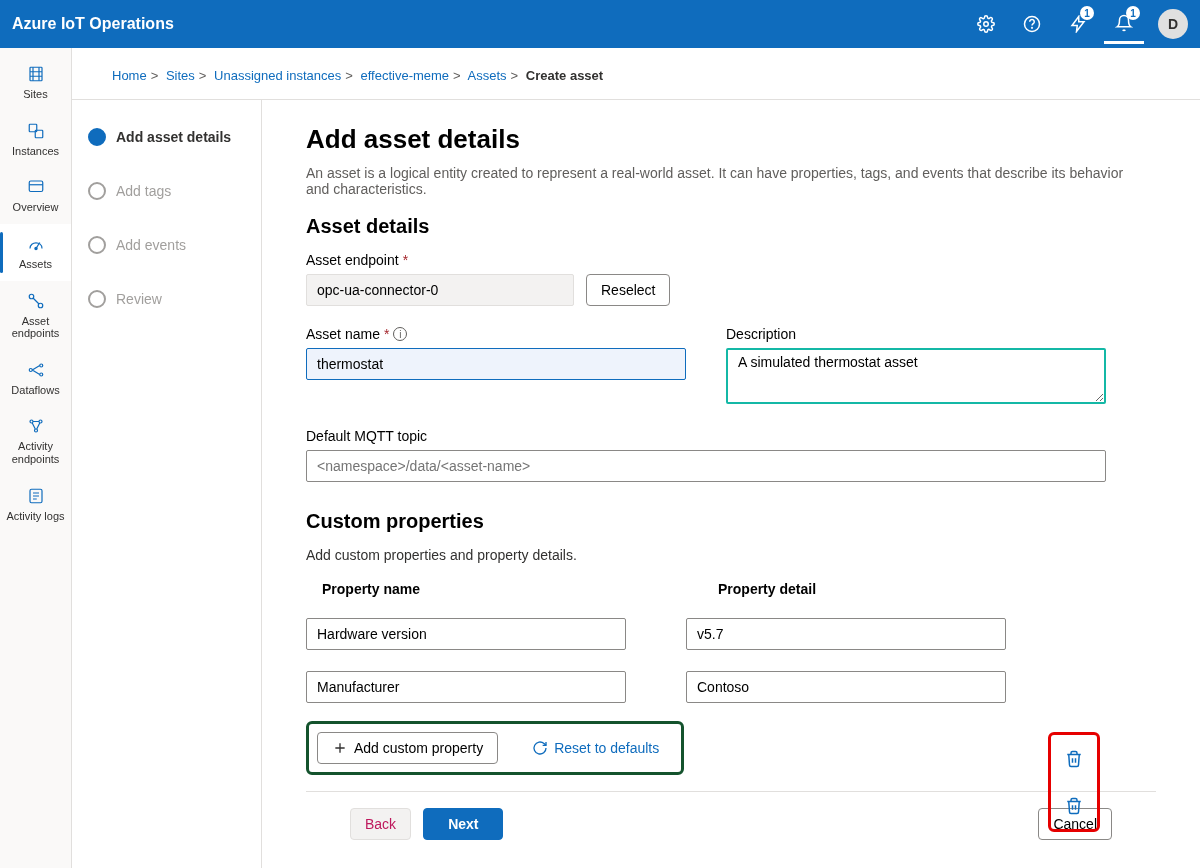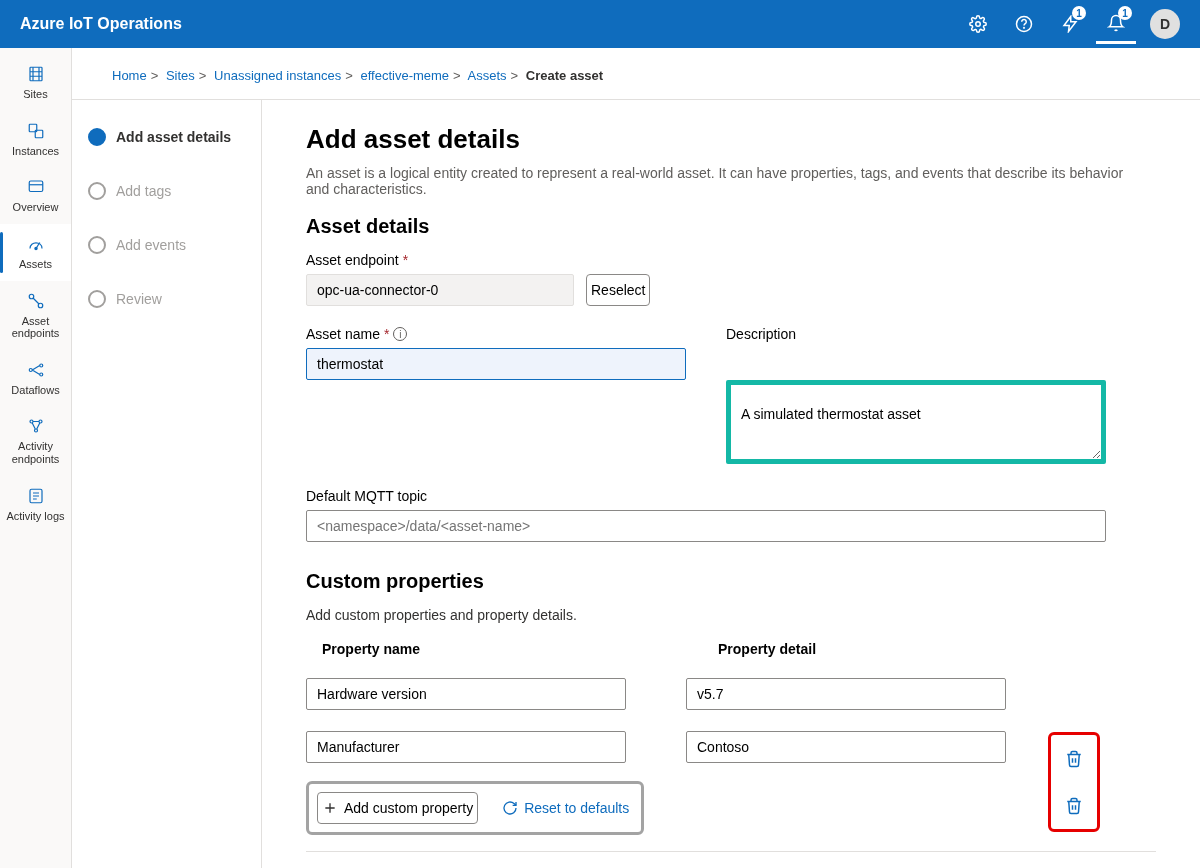"Azure IoT Operations" .topbar { padding: 0 20px -> 0 12px }
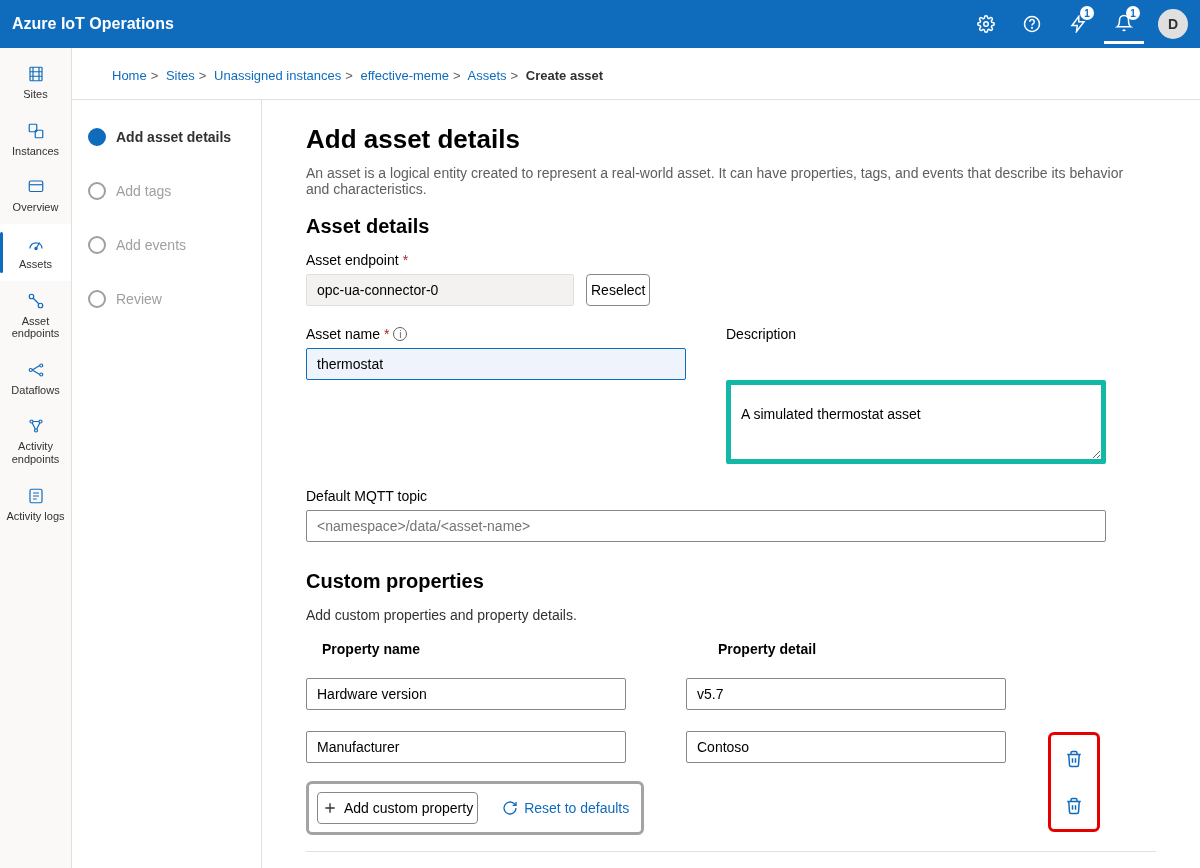"Reselect" .btn { padding: 6px 4px -> 6px 14px }
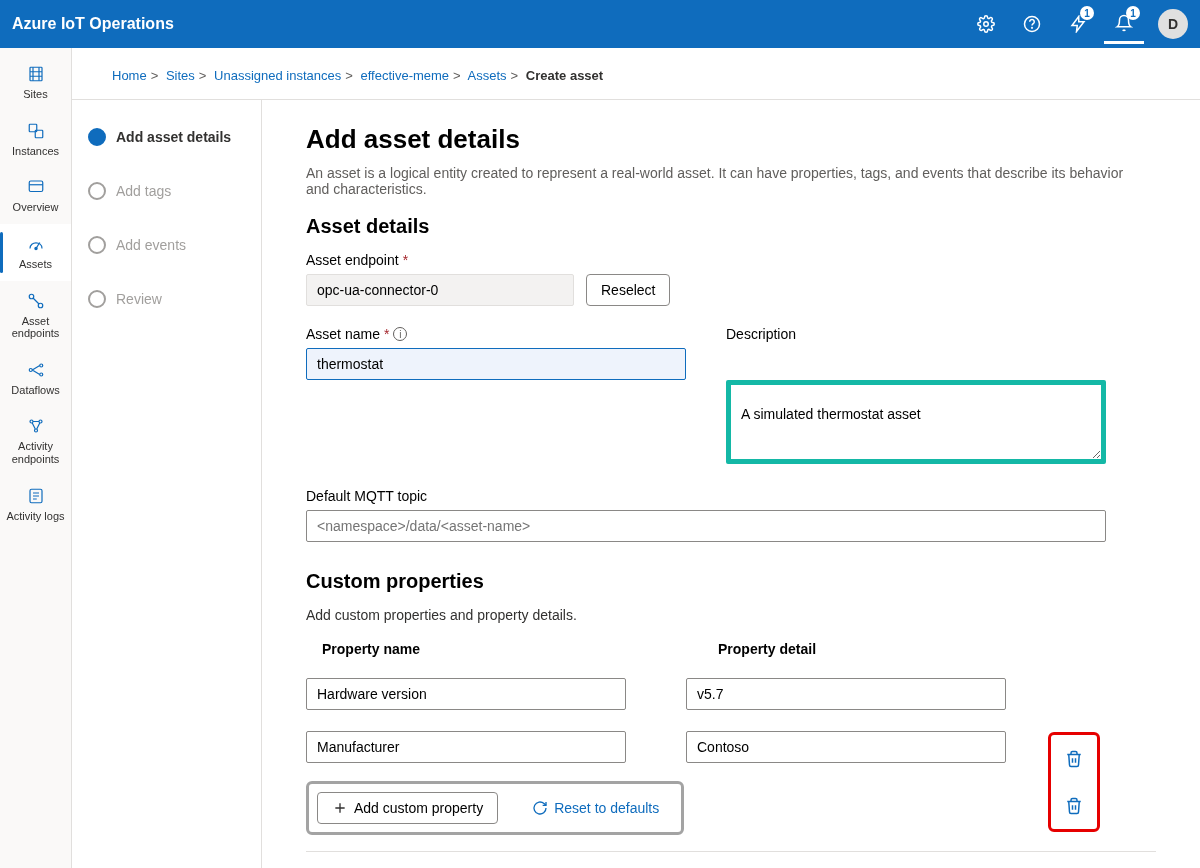"A simulated thermostat asset" .textarea { border: 5px solid #14b8a6 -> 2px solid #14b8a6; margin-top: 32px -> none; padding: 21px 10px -> 4px 10px }
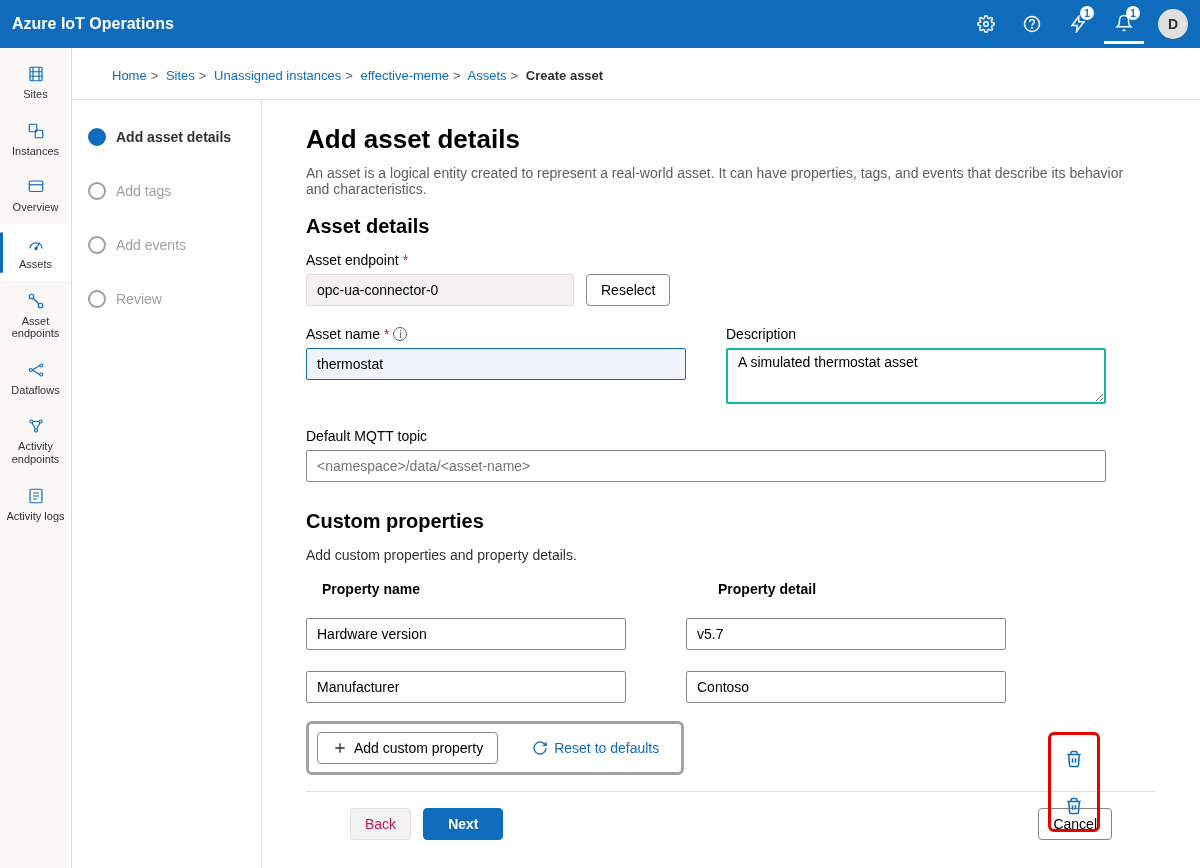"Add custom property" .redbox { border: 3px solid #a3a3a3 -> 3px solid #14532d }
